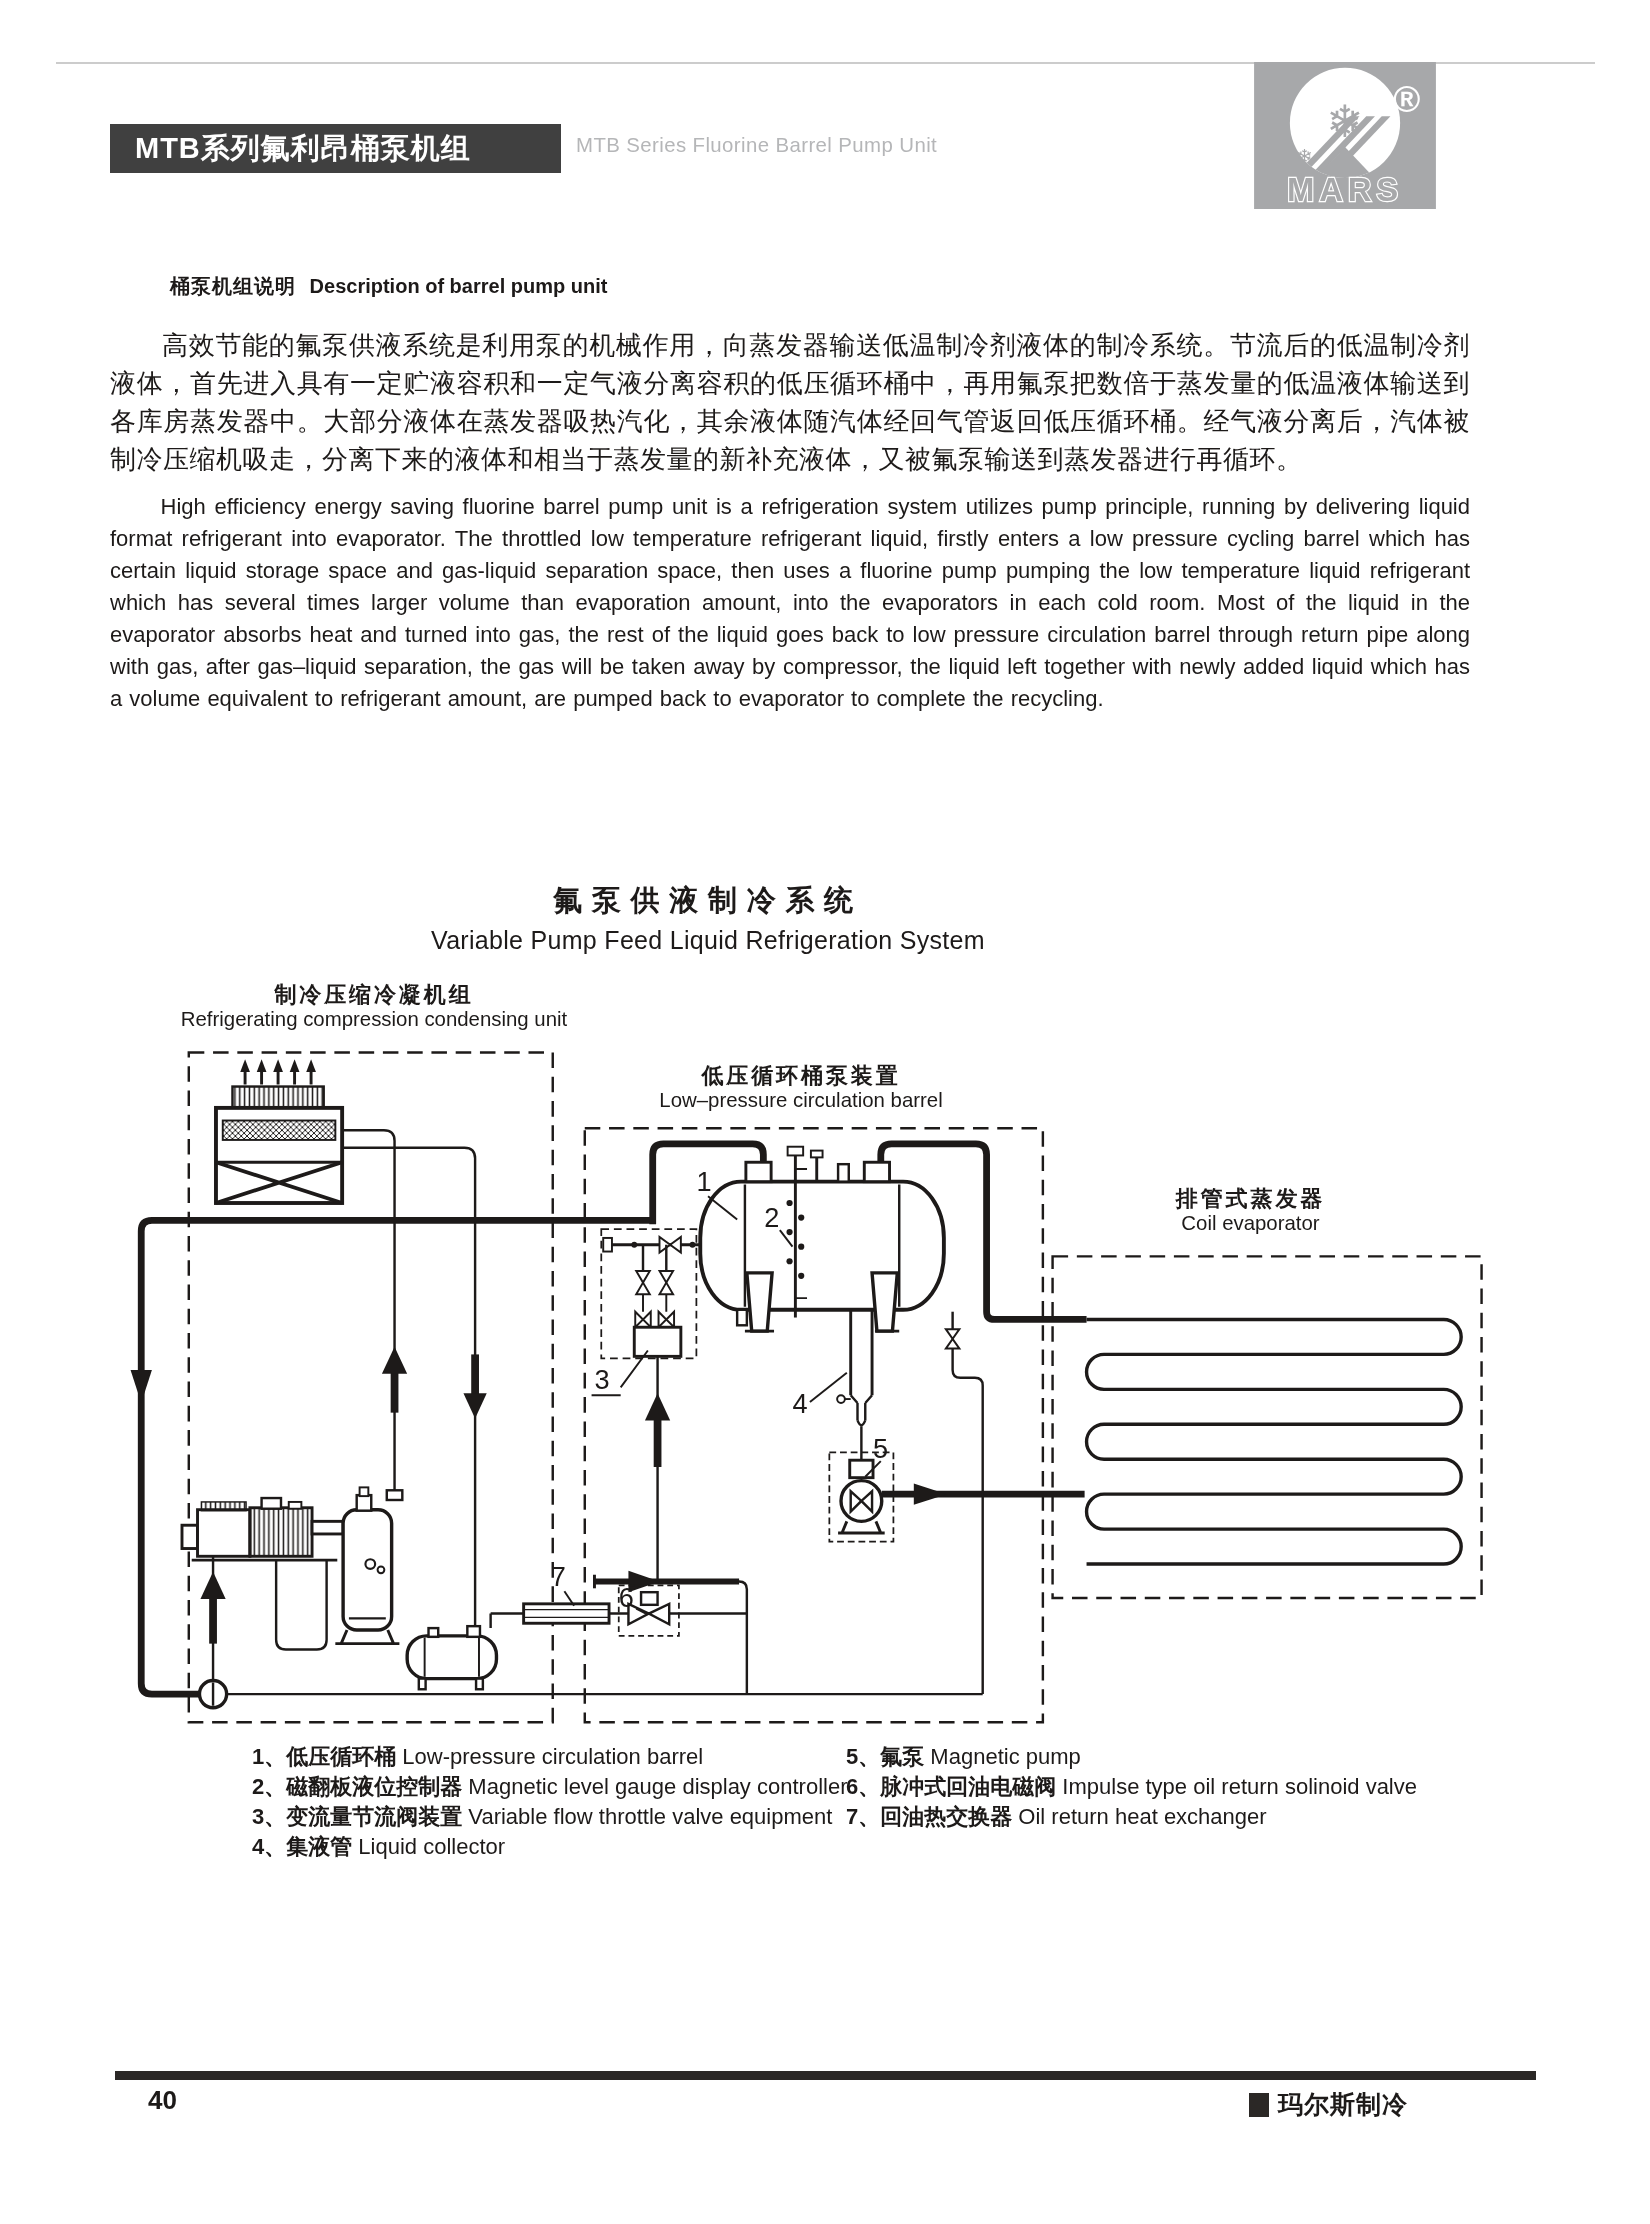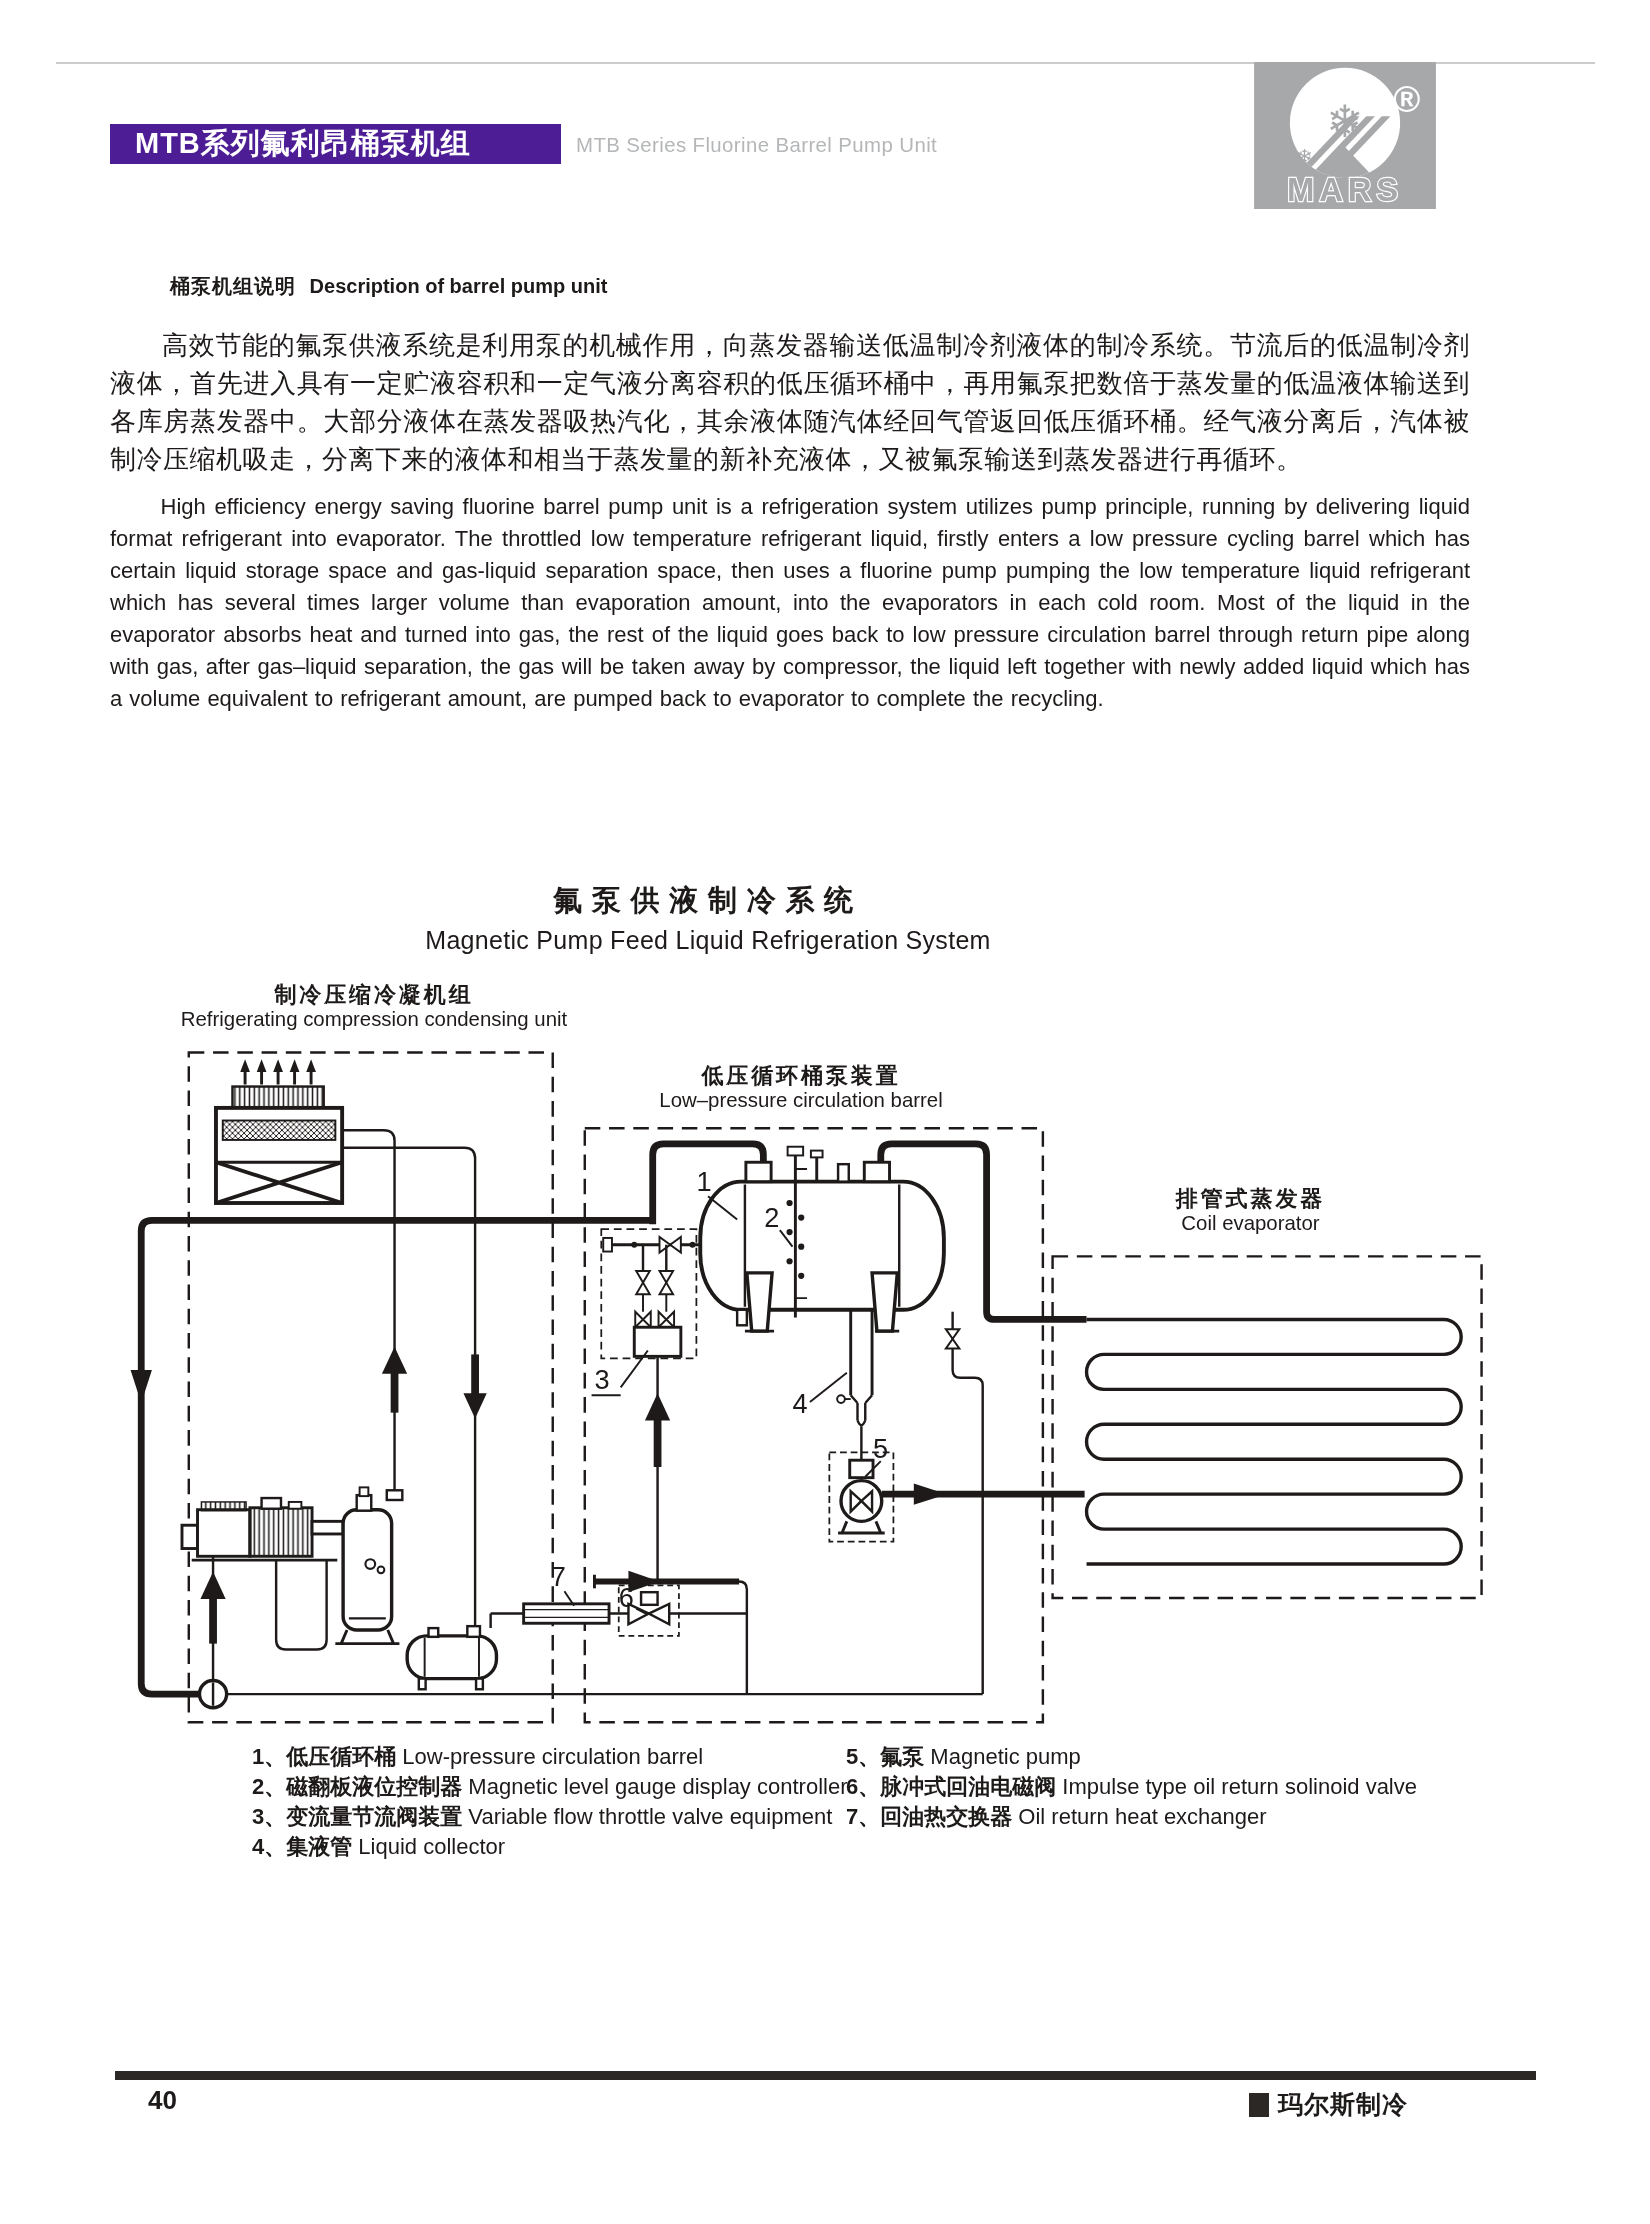"MTB系列氟利昂桶泵机组" .hdr-bar { background: #4c1d95 -> #404040; height: 40px -> 49px }
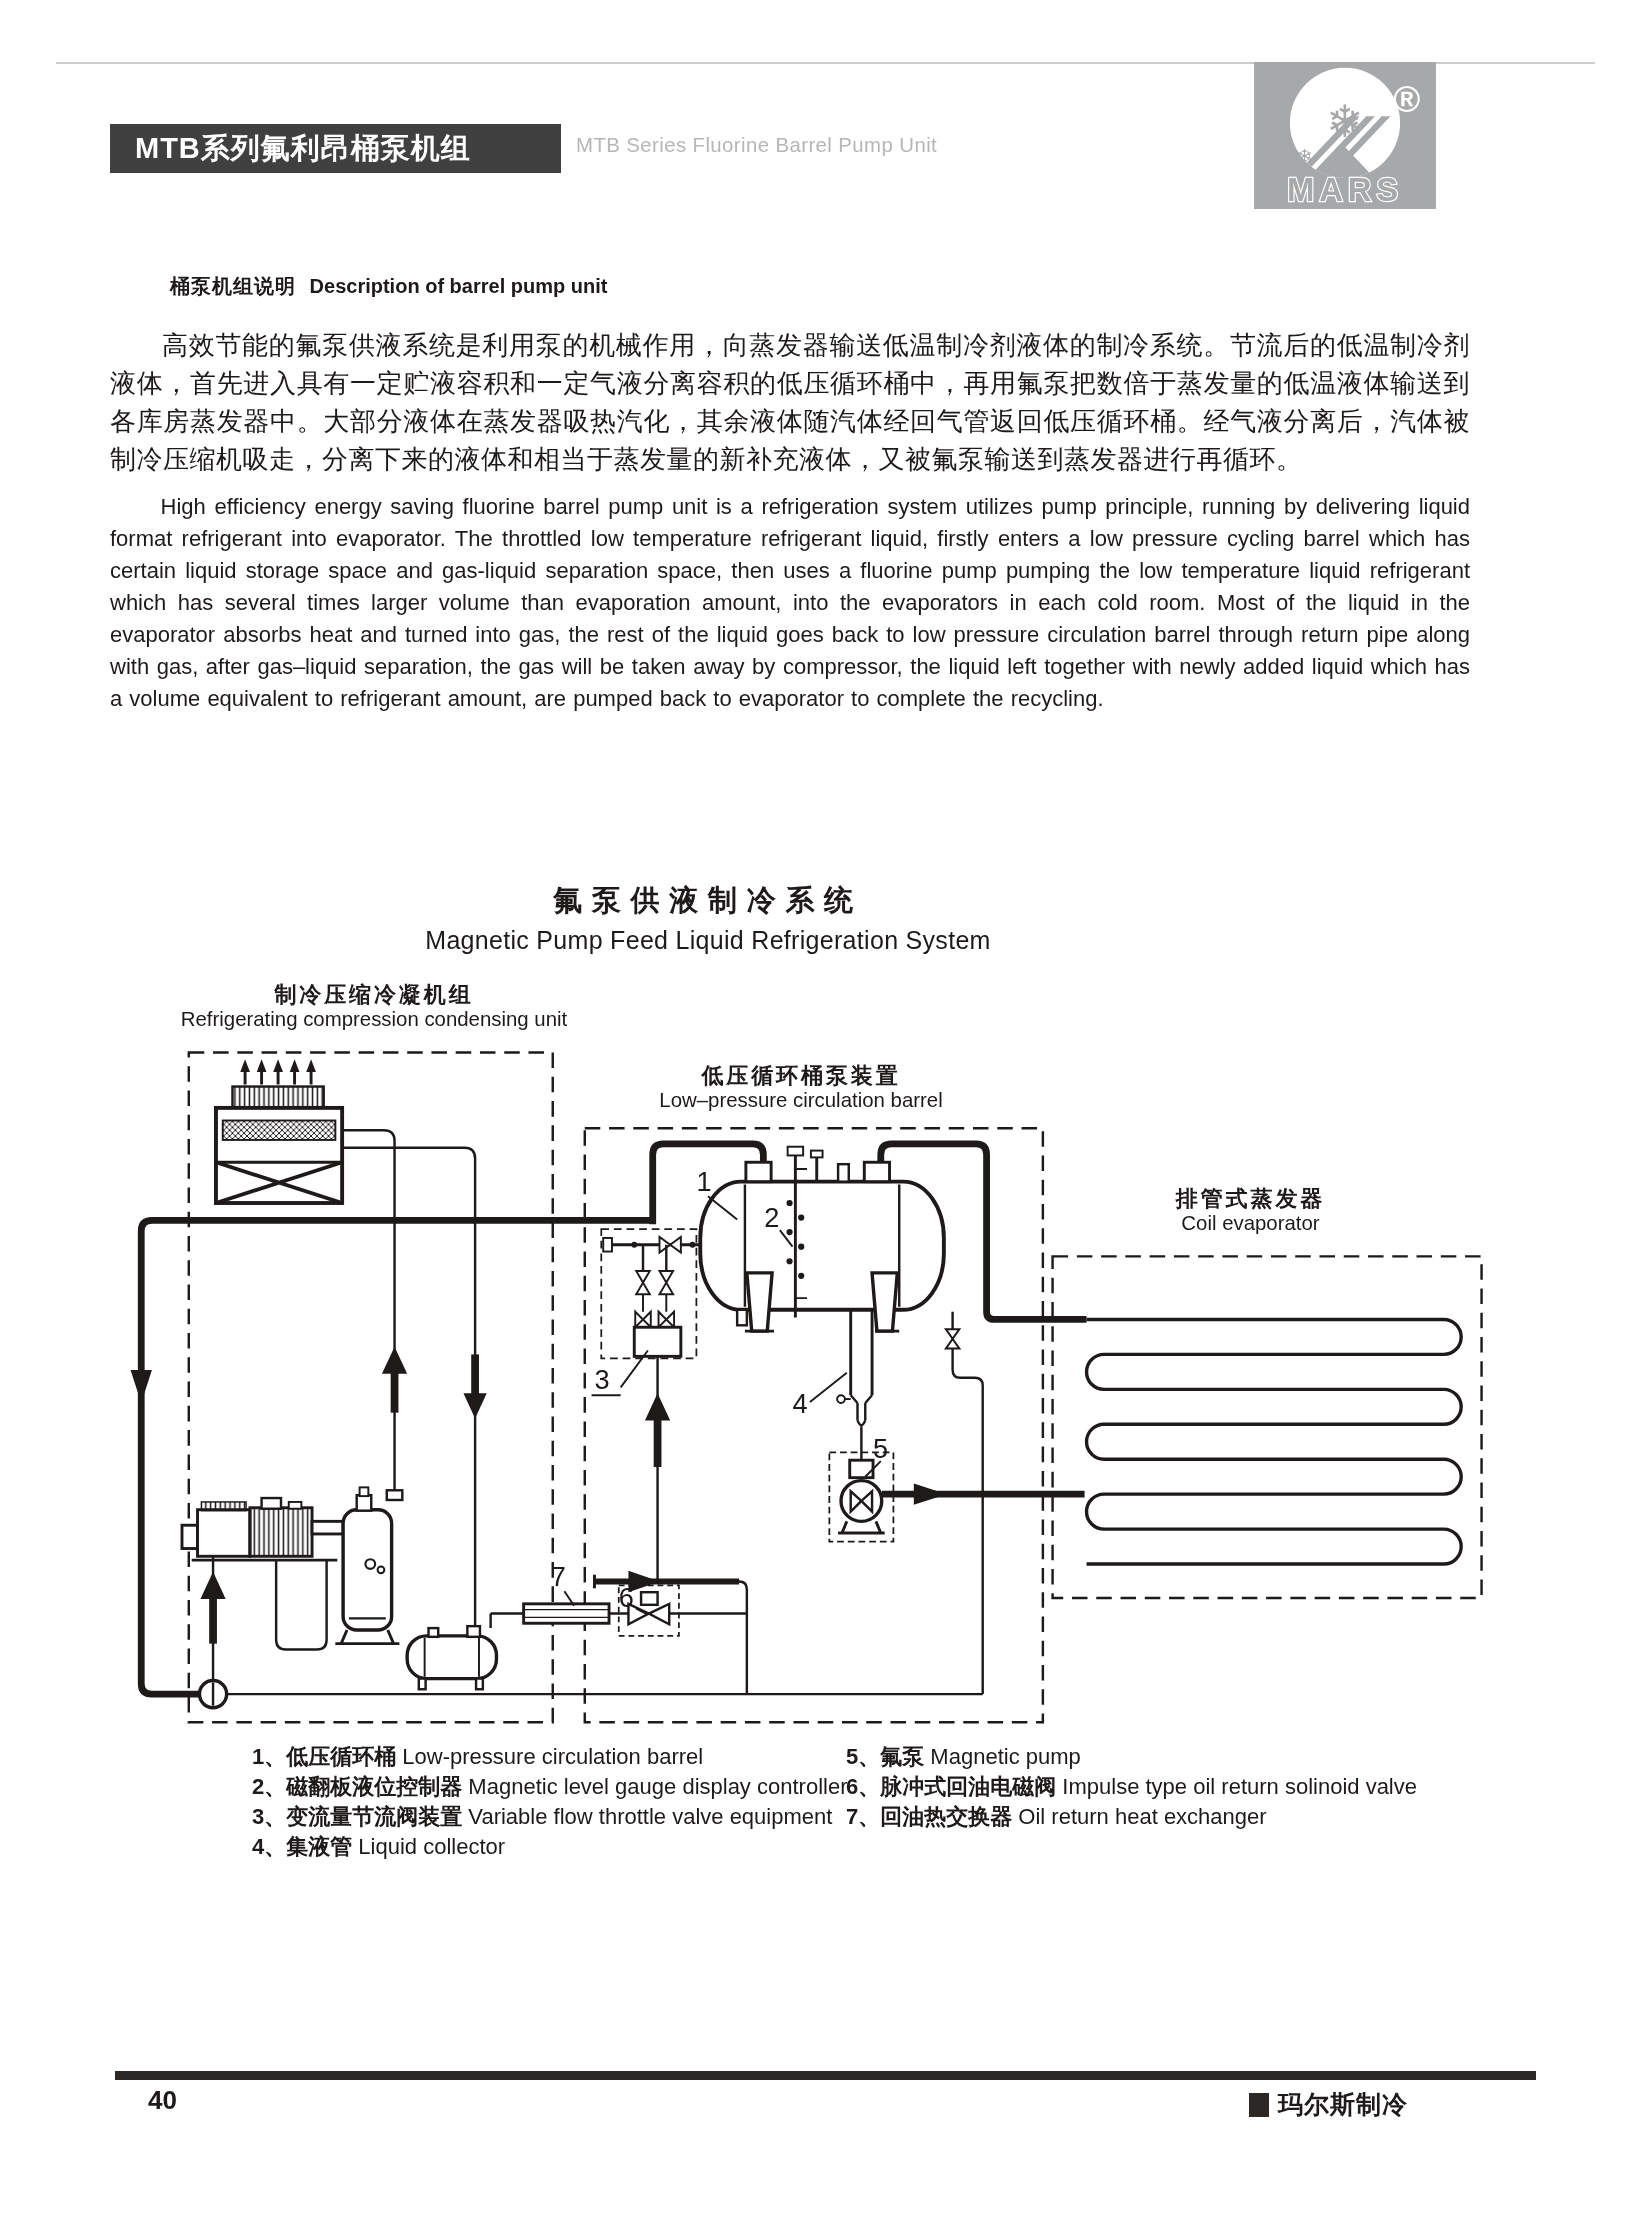"Magnetic Pump Feed Liquid Refrigeration" div.en { text: Magnetic -> Variable }
